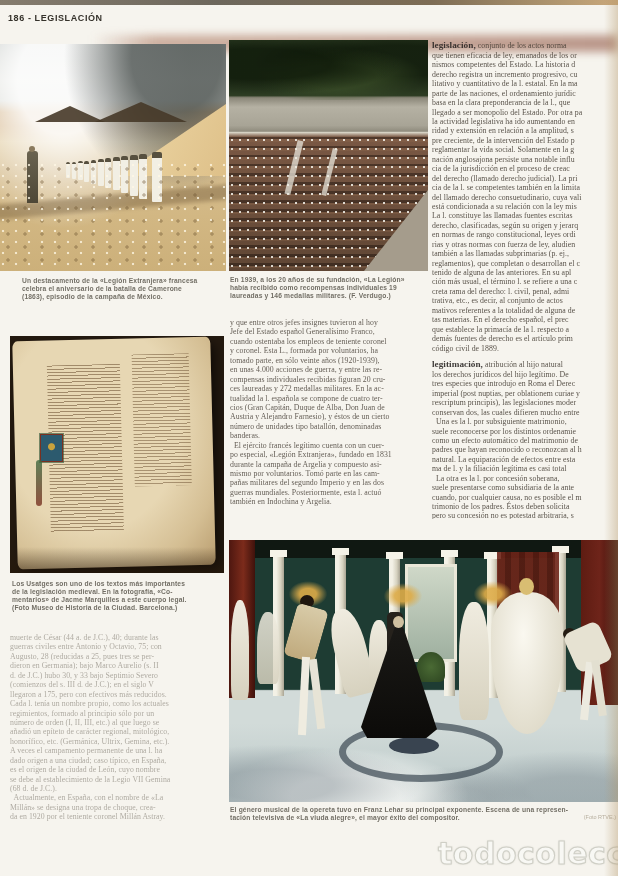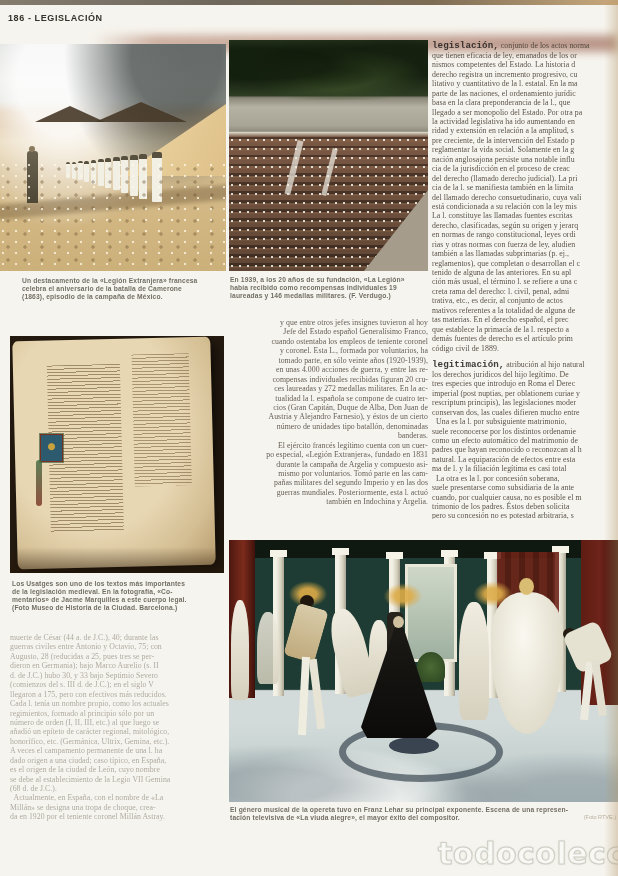"legislación," .entry-head .term { font-family: Liberation Mono, monospace -> Liberation Serif, serif }
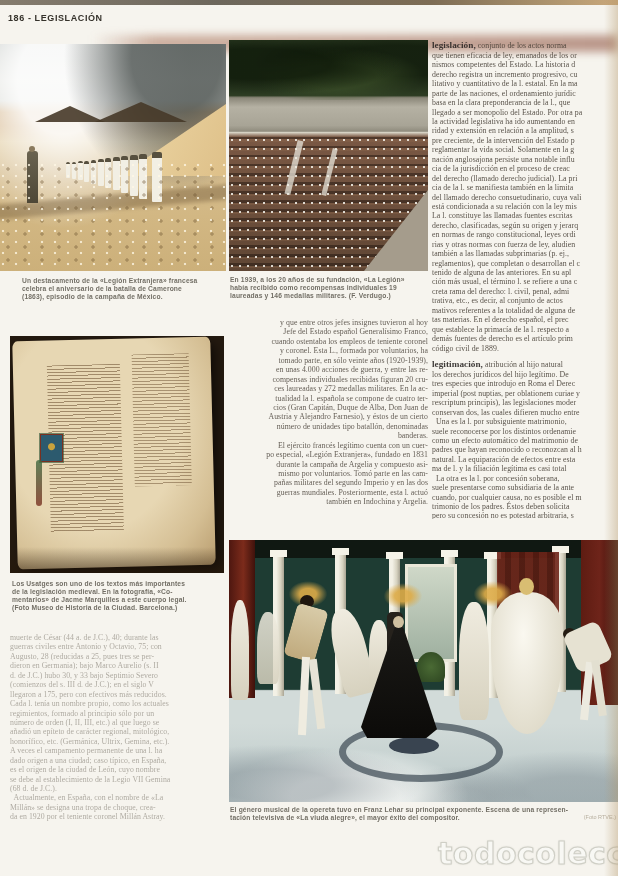"cia de la l. se" div.tline { text: manifiesta -> competentes }
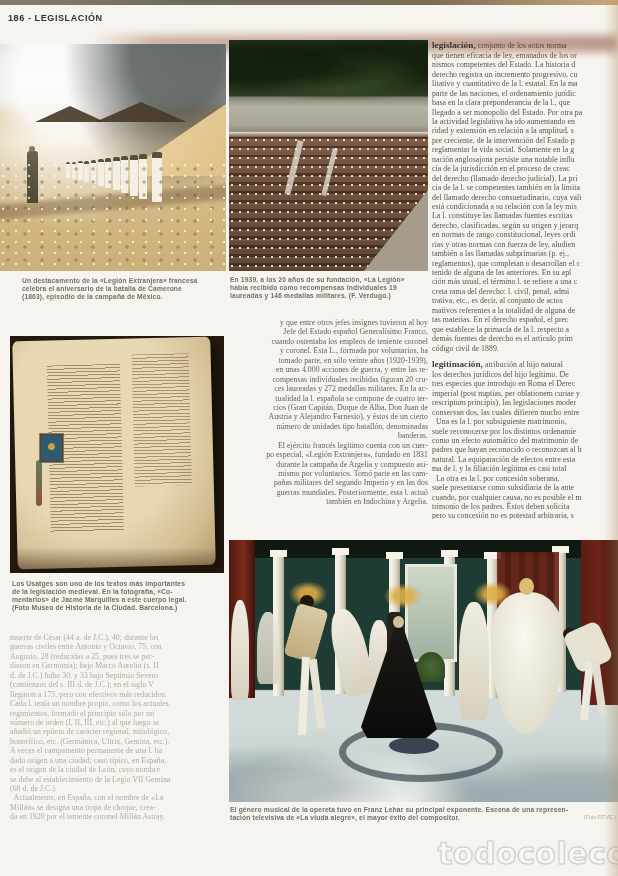"y que entre otros jefes" div.tcol { text-align: right -> none }
